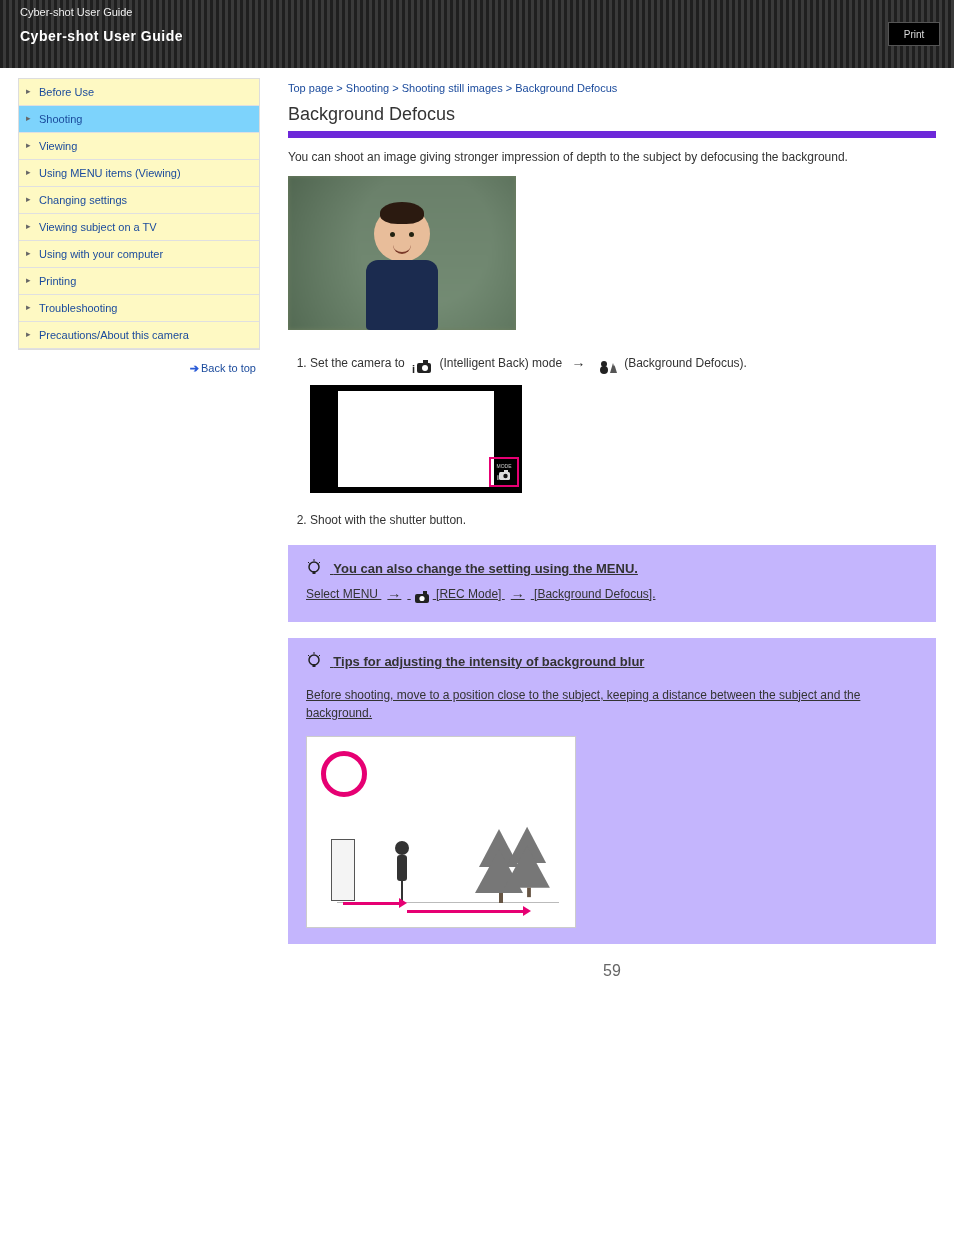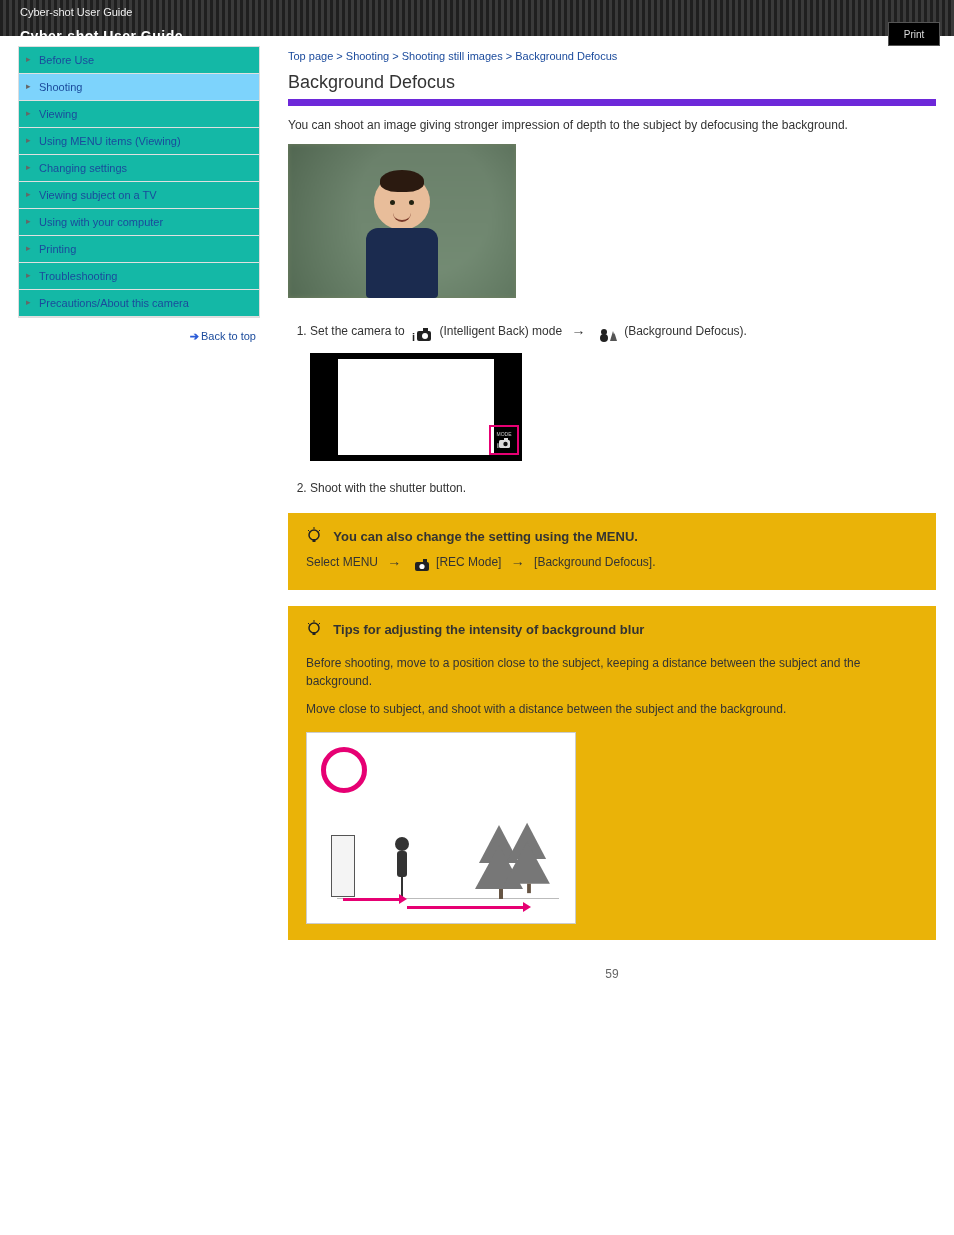"Cyber-shot User Guide" .header { height: 36px -> 68px }
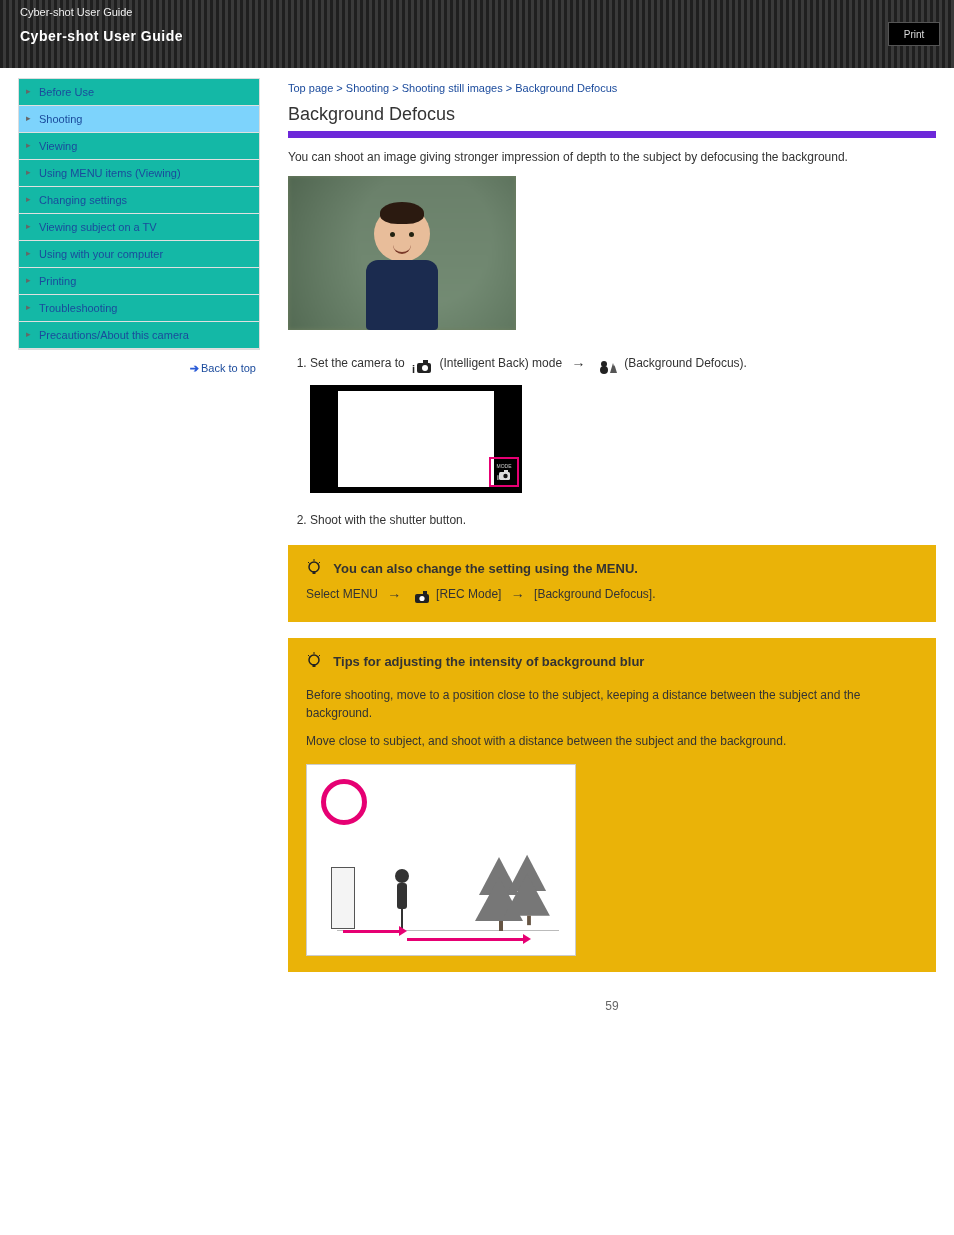"Before Use" .nav-item { background: #14b8a6 -> #fef9c3 }
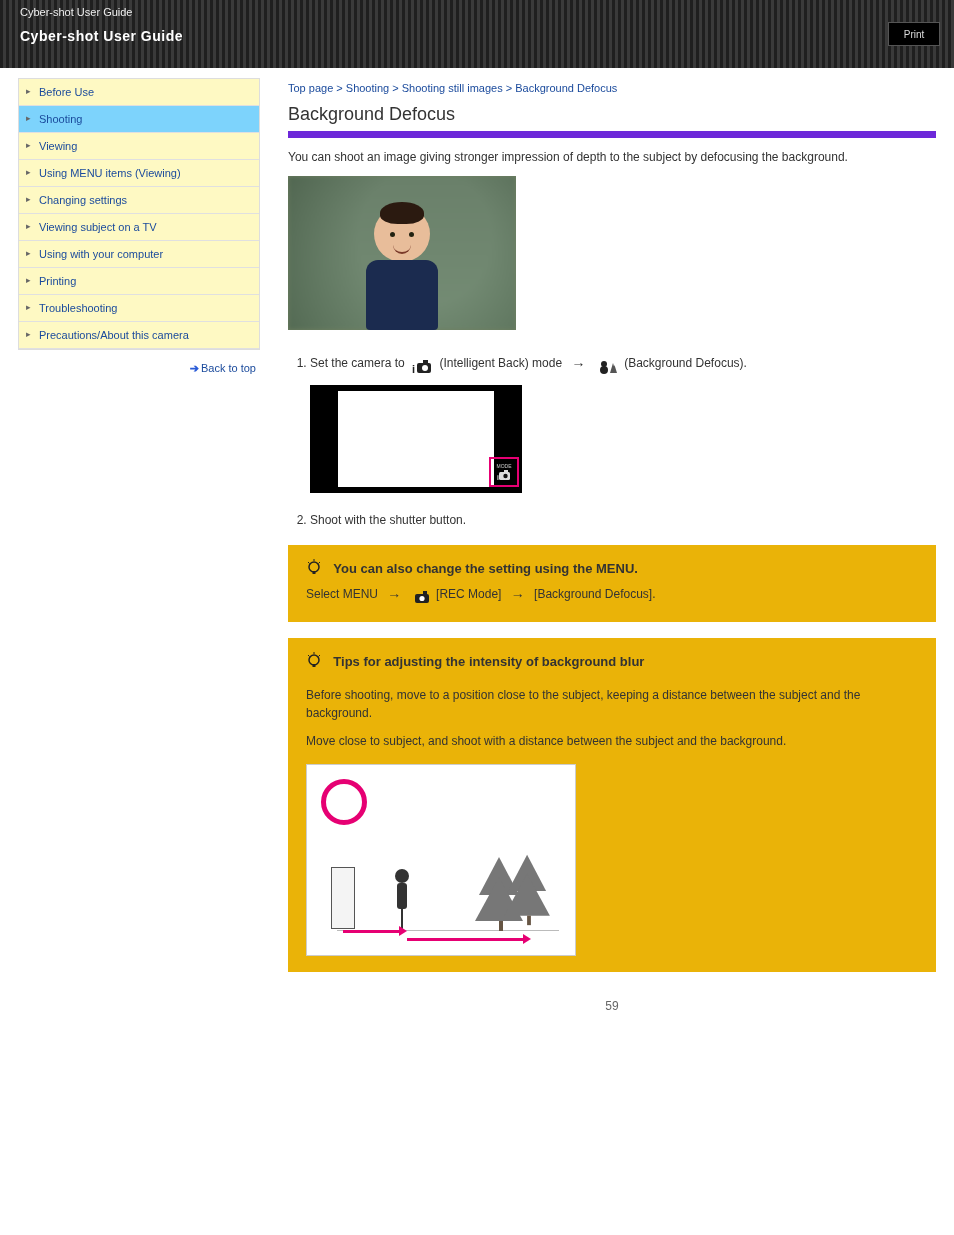"You can also change the" .notebox { background: #eab308 -> #c4b5fd; text-decoration: none -> underline }
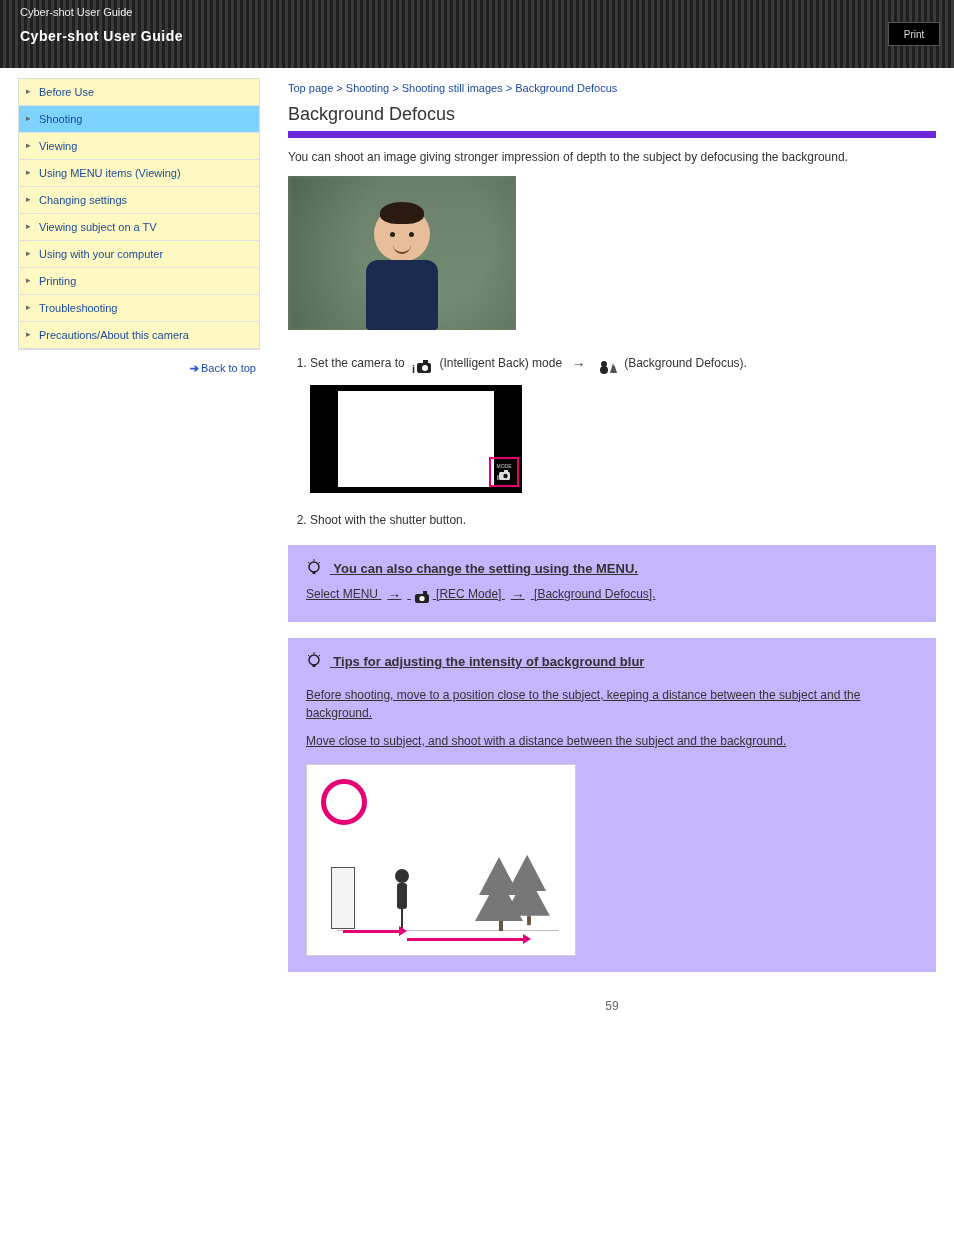"Move close to subject, and" p { html: <p>Move close to subject, and shoot with a distance between the subject and the background.</p> -> none }
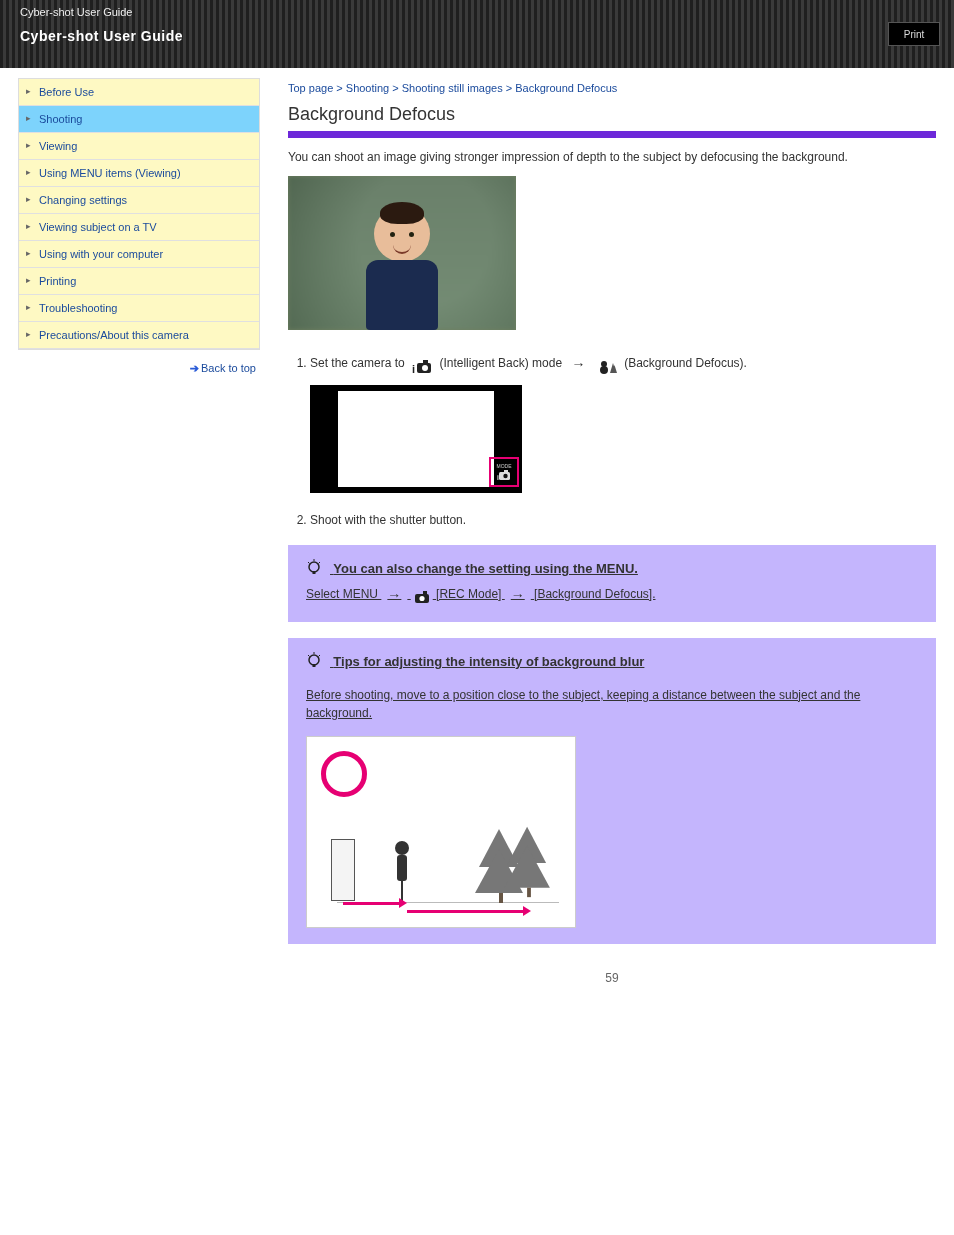"59" .pgnum { font-size: 12px -> 16px; margin-top: 27px -> 18px }
